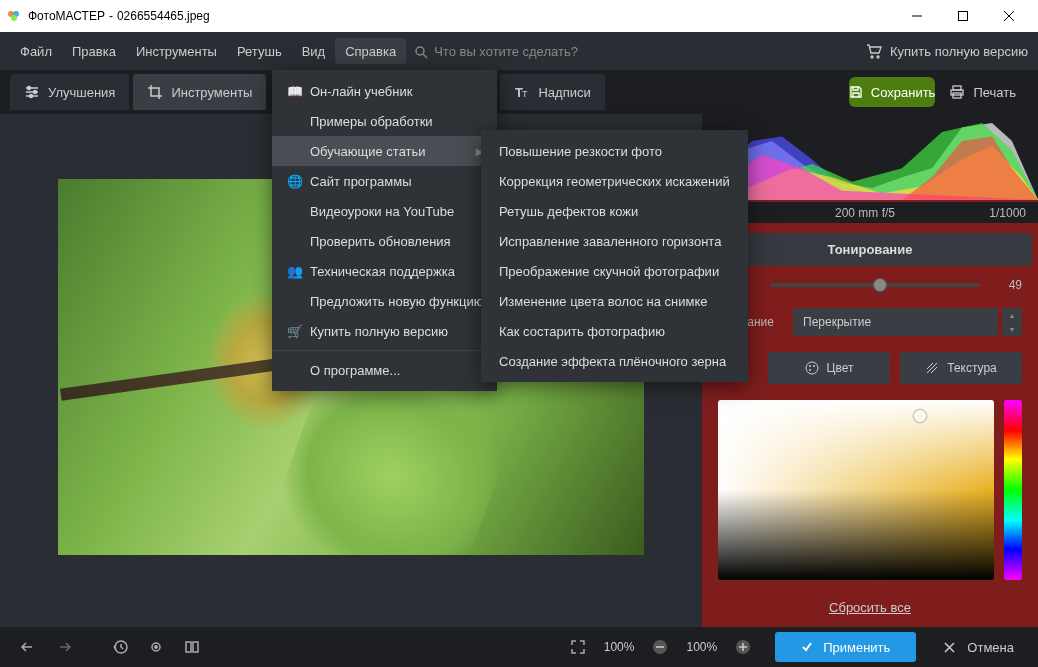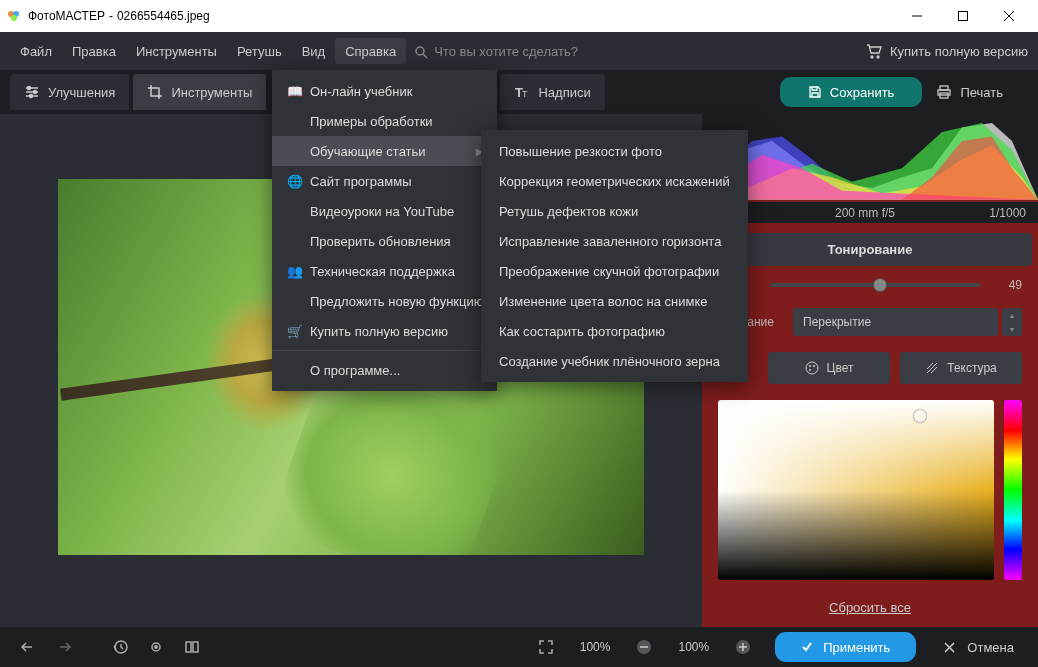"Сохранить" .btn-save { background: #0f766e -> #4d7c0f; border-radius: 11px -> 6px; padding: 0 28px -> 0 0 }
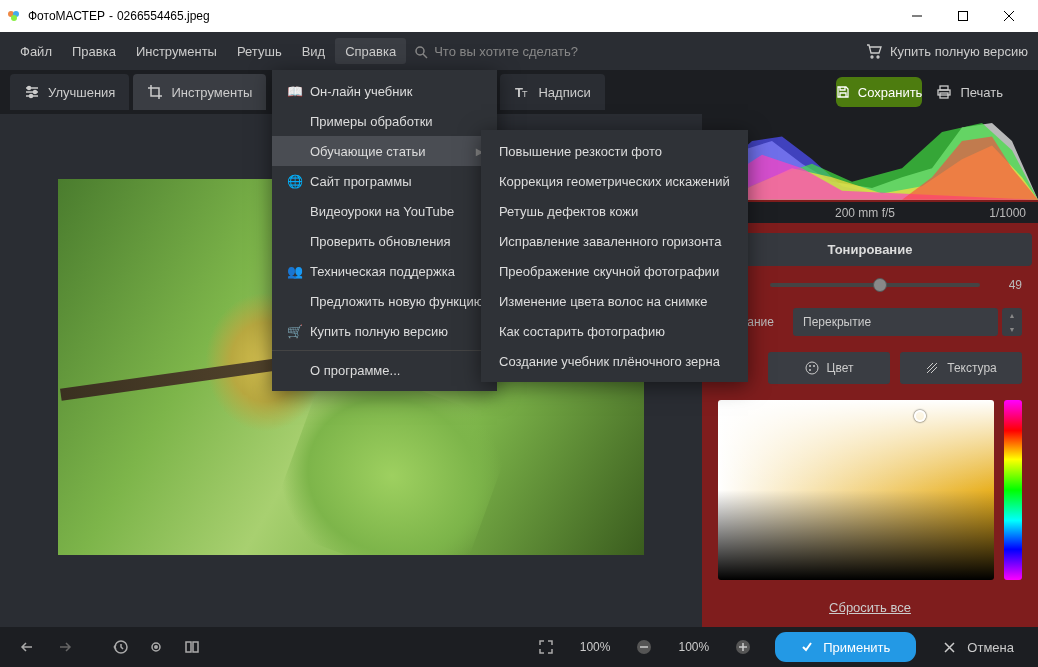"Печать" .btn-print { margin-right: 25px -> 12px }
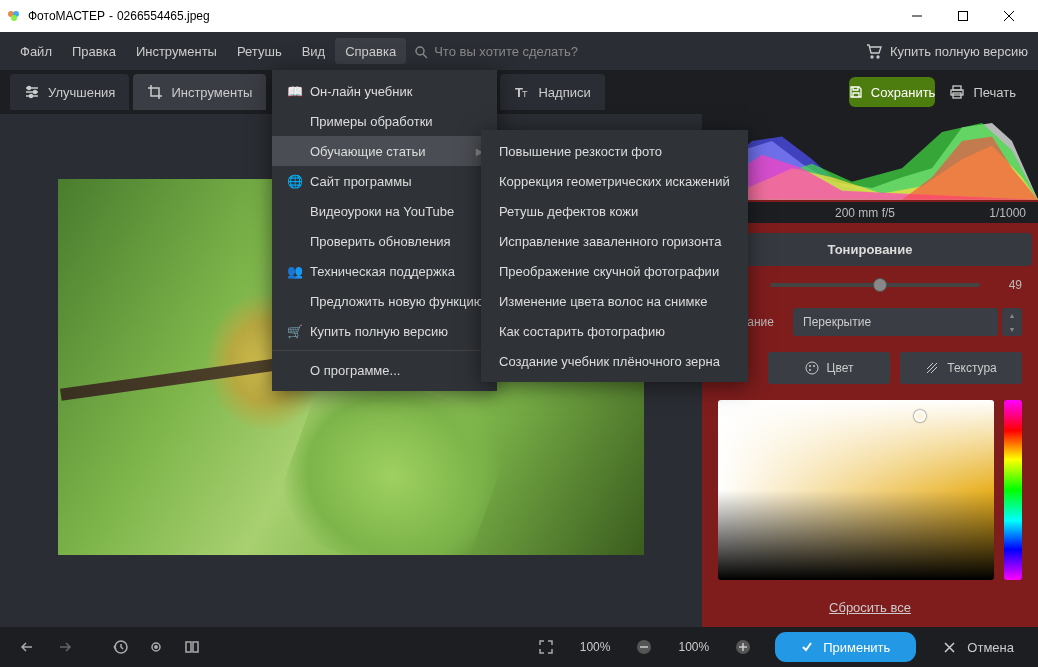"Создание учебник плёночного зерна" div.sm-item { text: учебник -> эффекта }
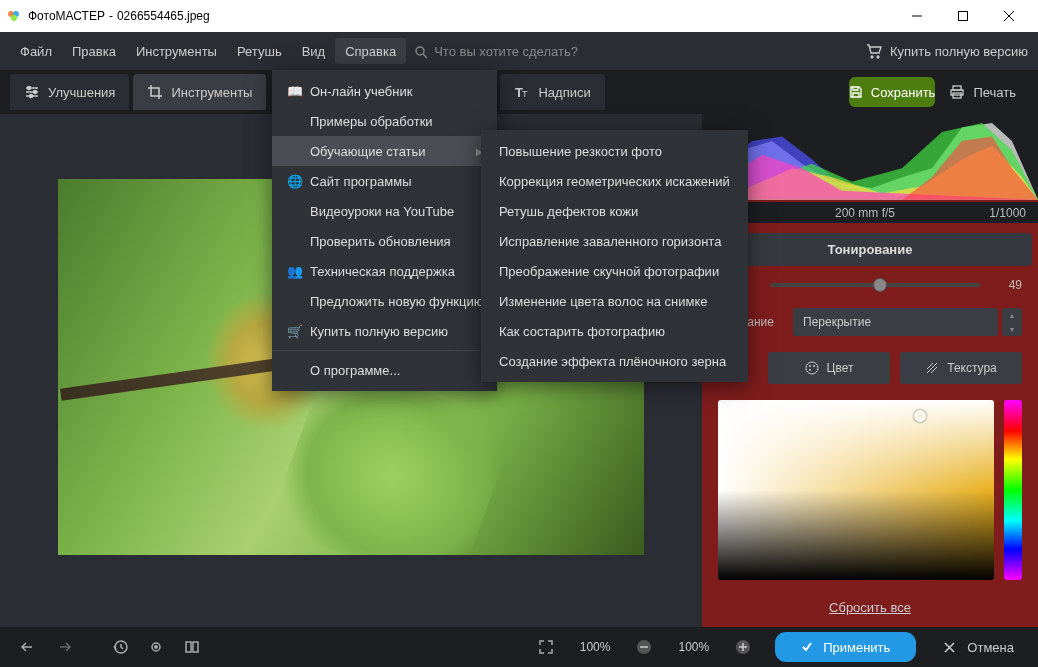"100%" .zoom-label { margin: 0 16px -> 0 8px }
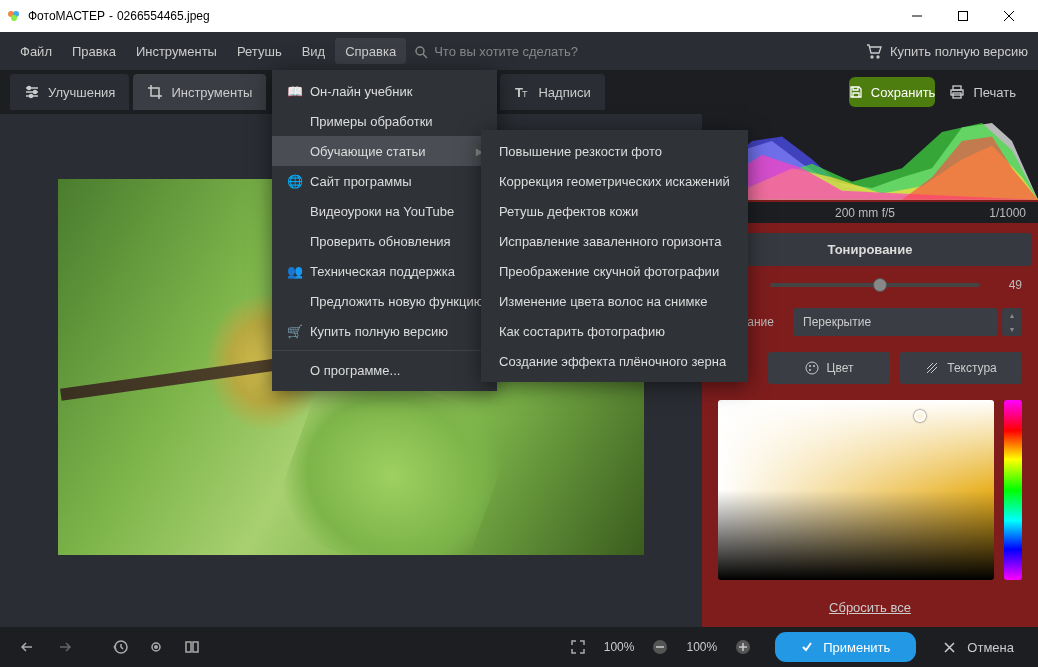"Применить" .btn-apply { border-radius: 11px -> 3px }
